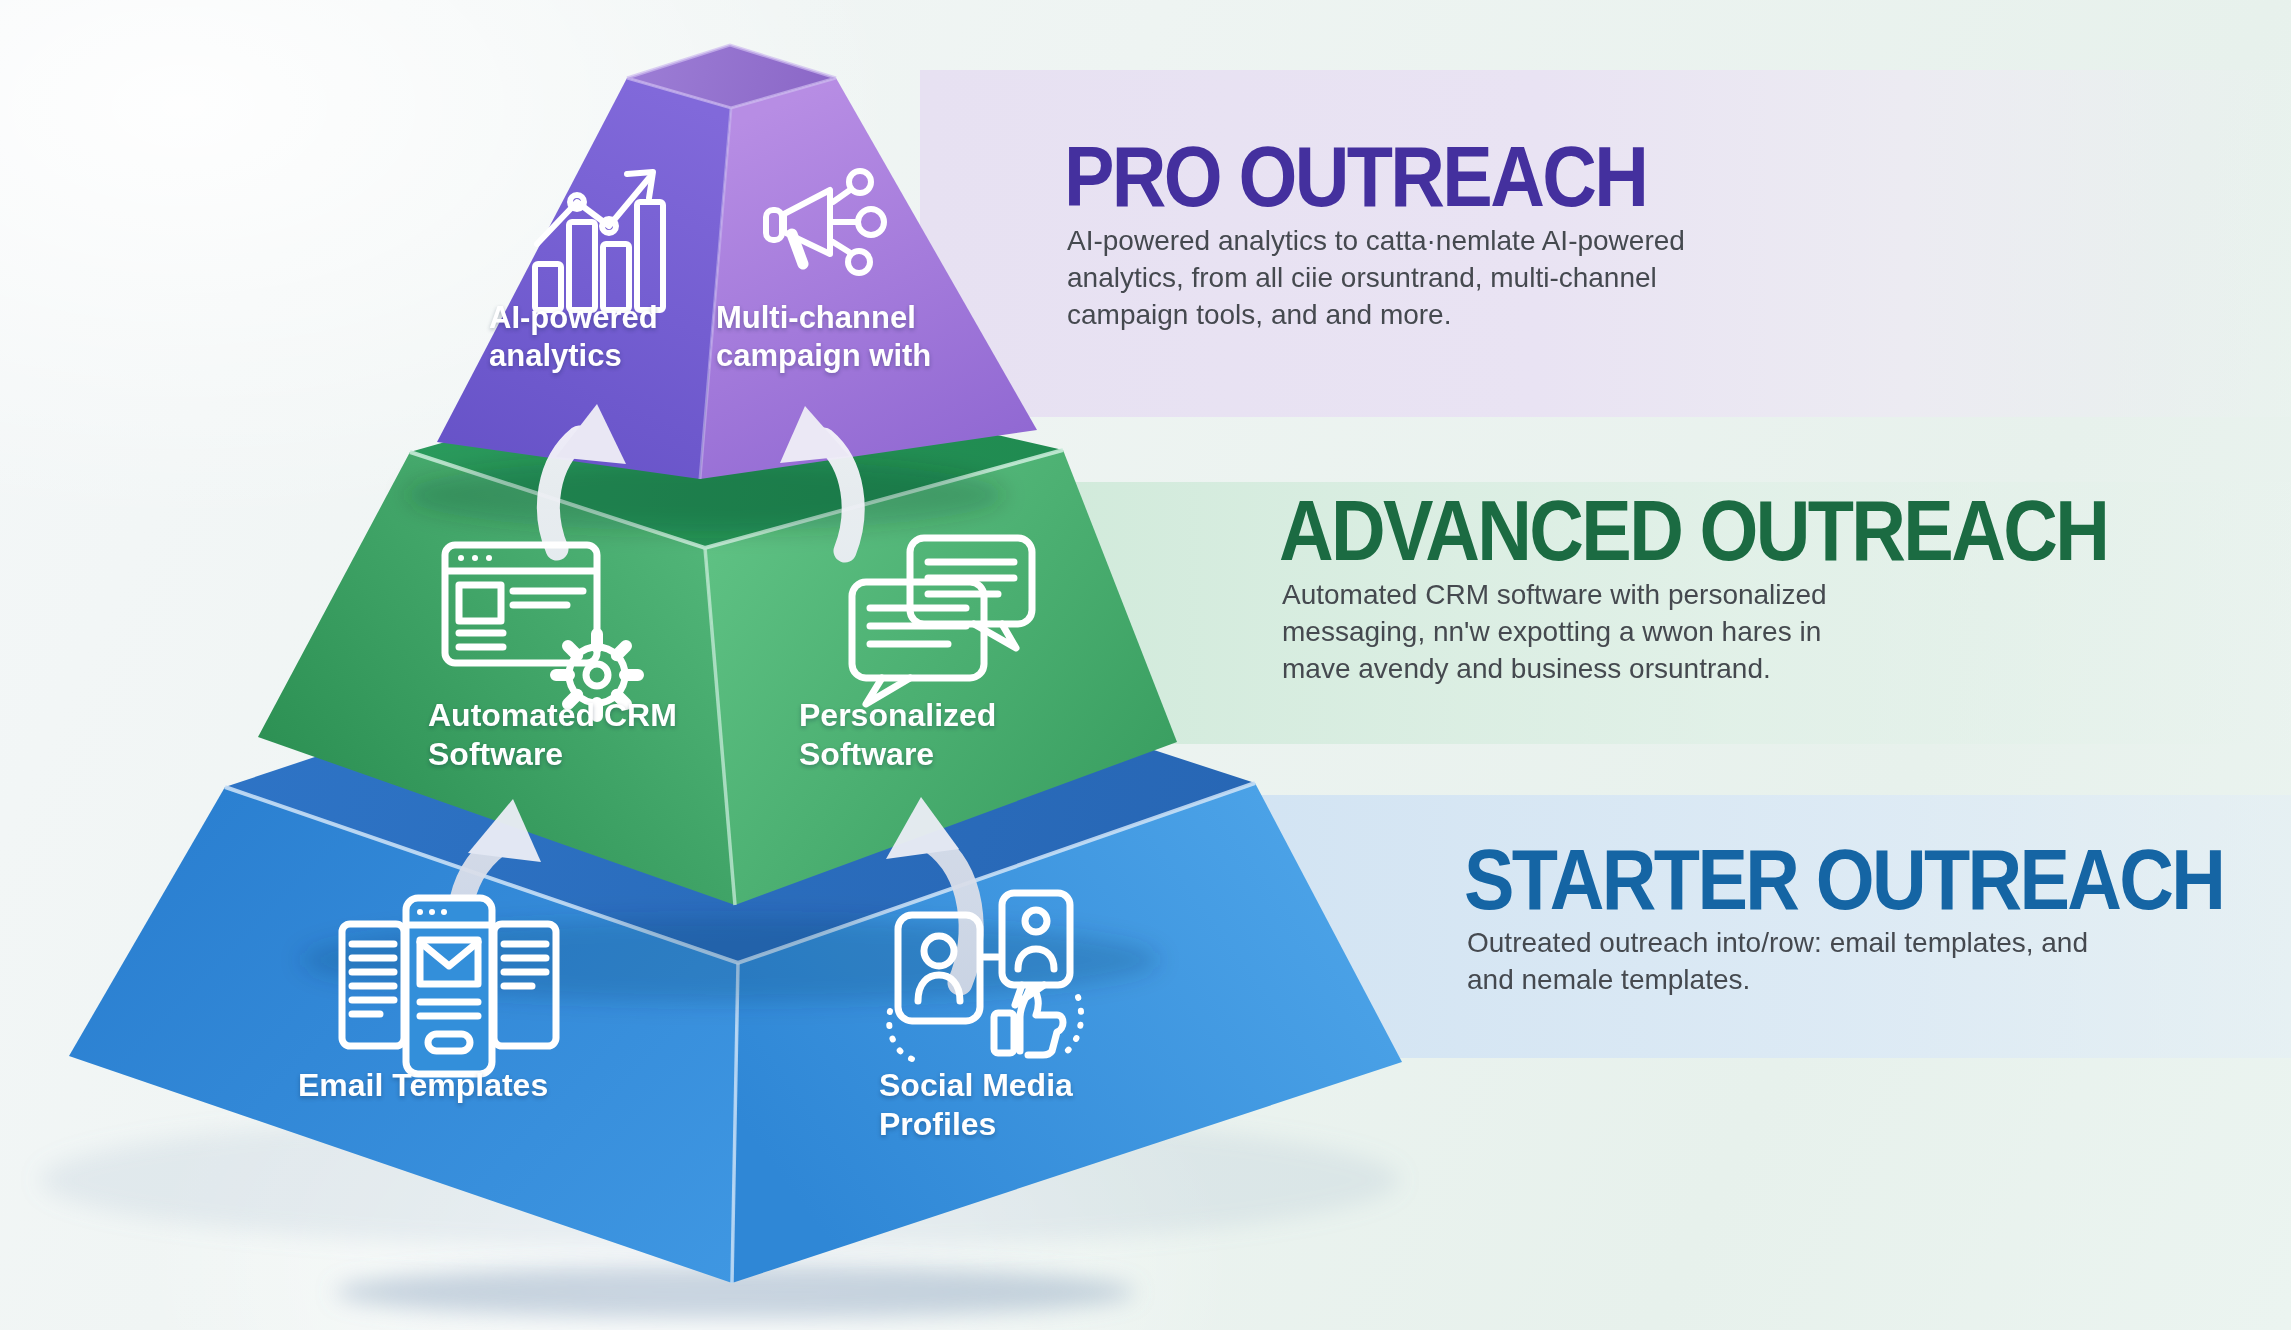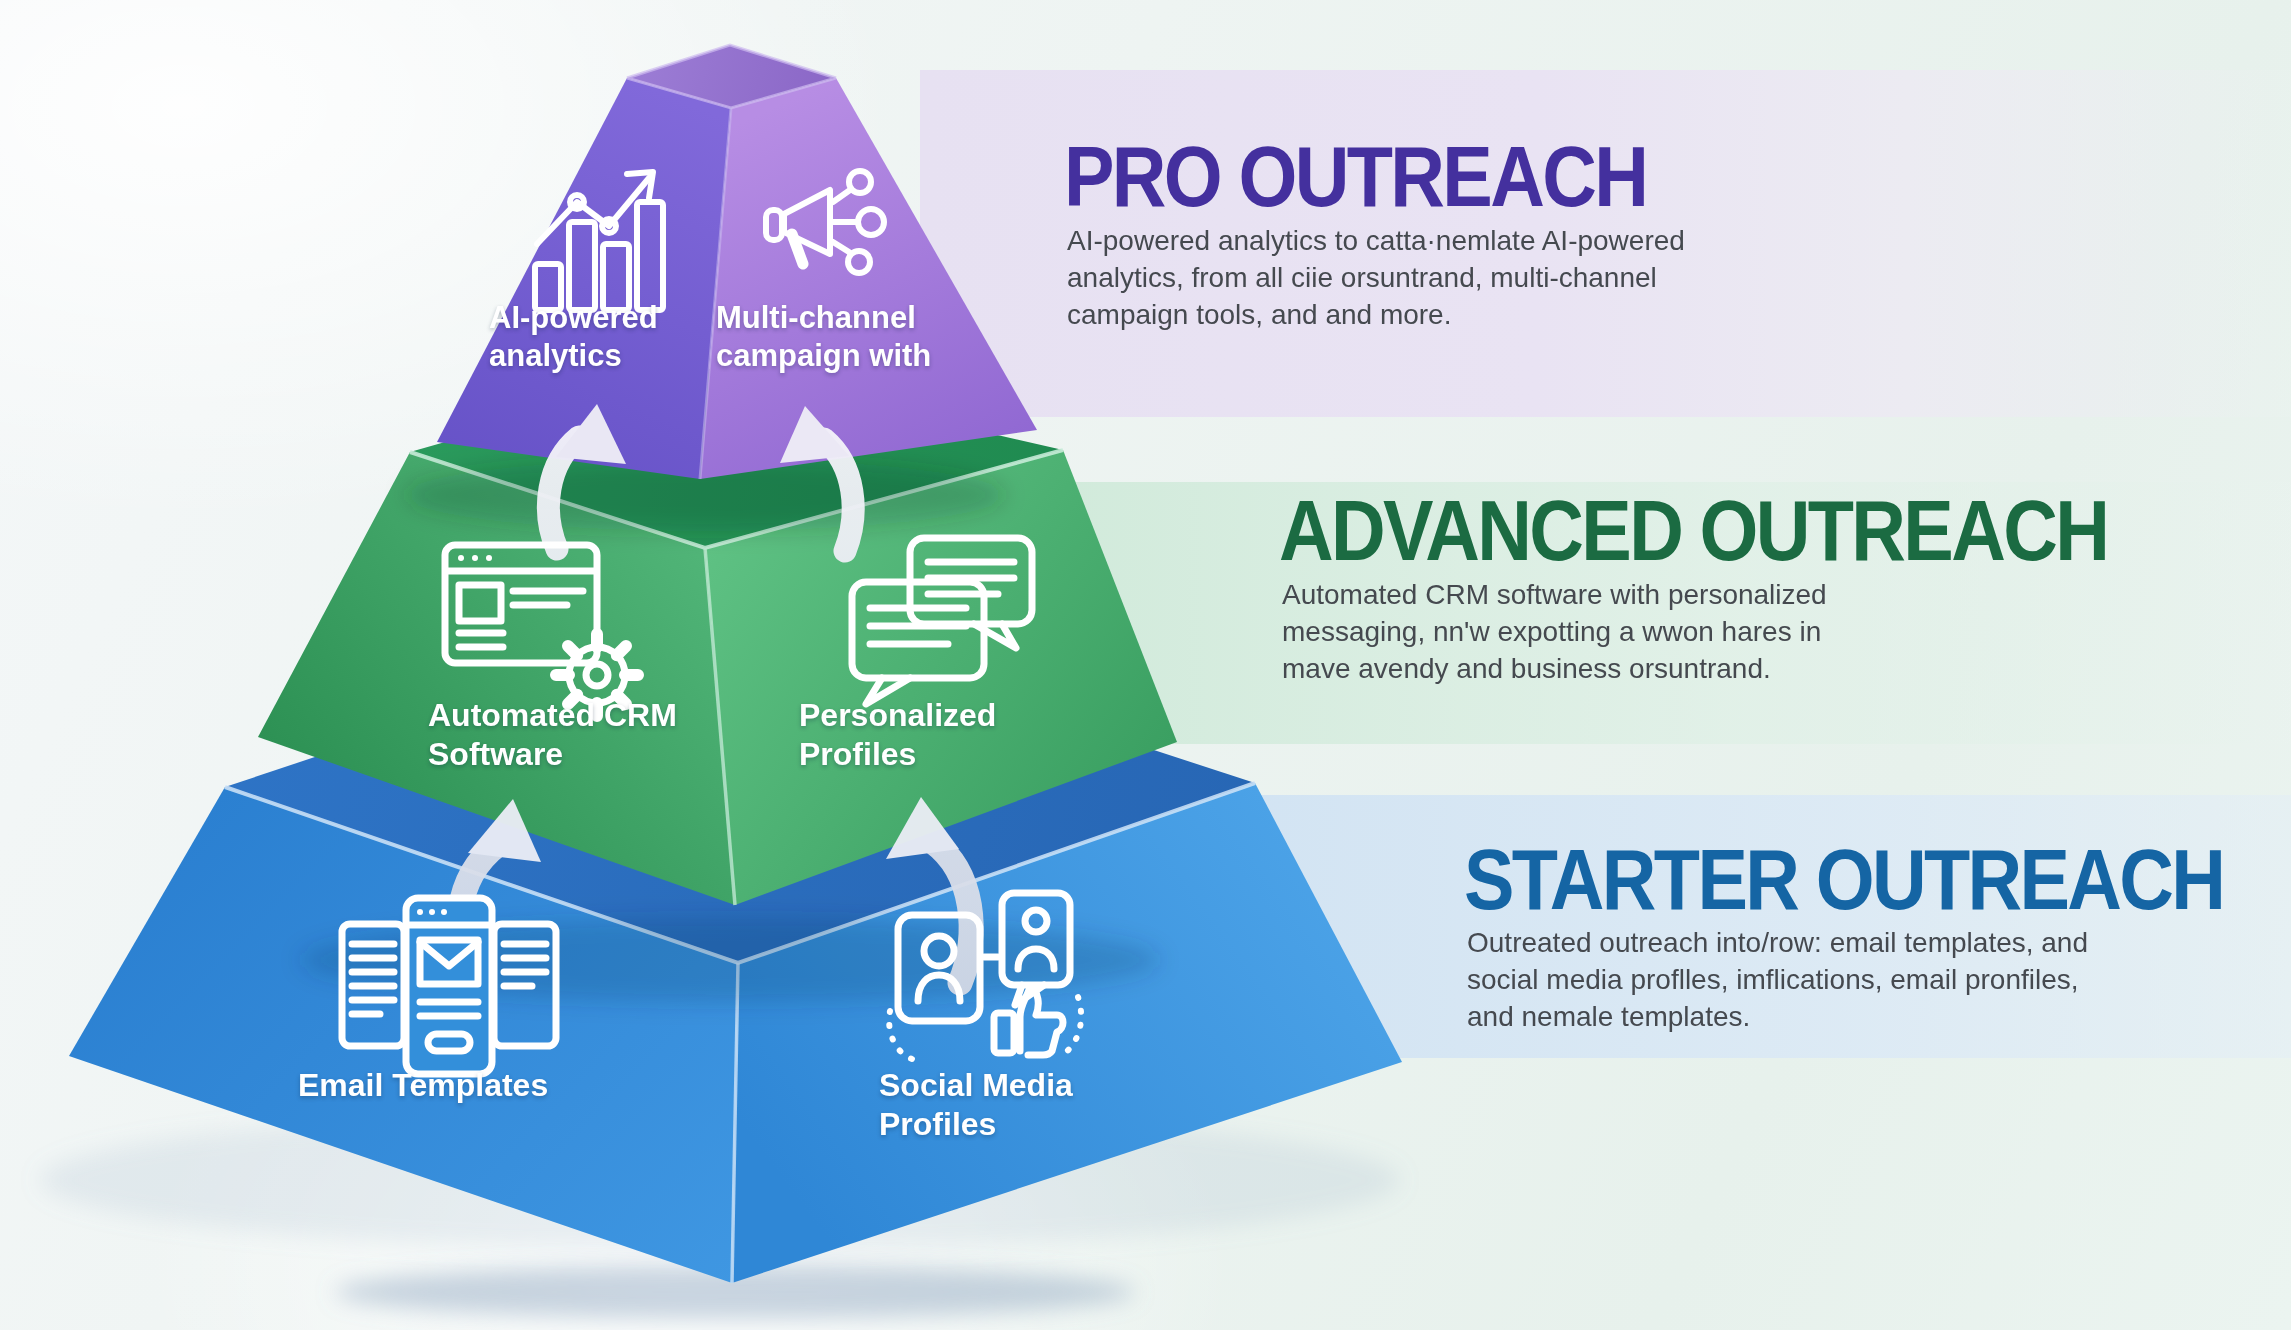"Personalized Profiles" div.tier-label { text: Profiles -> Software }
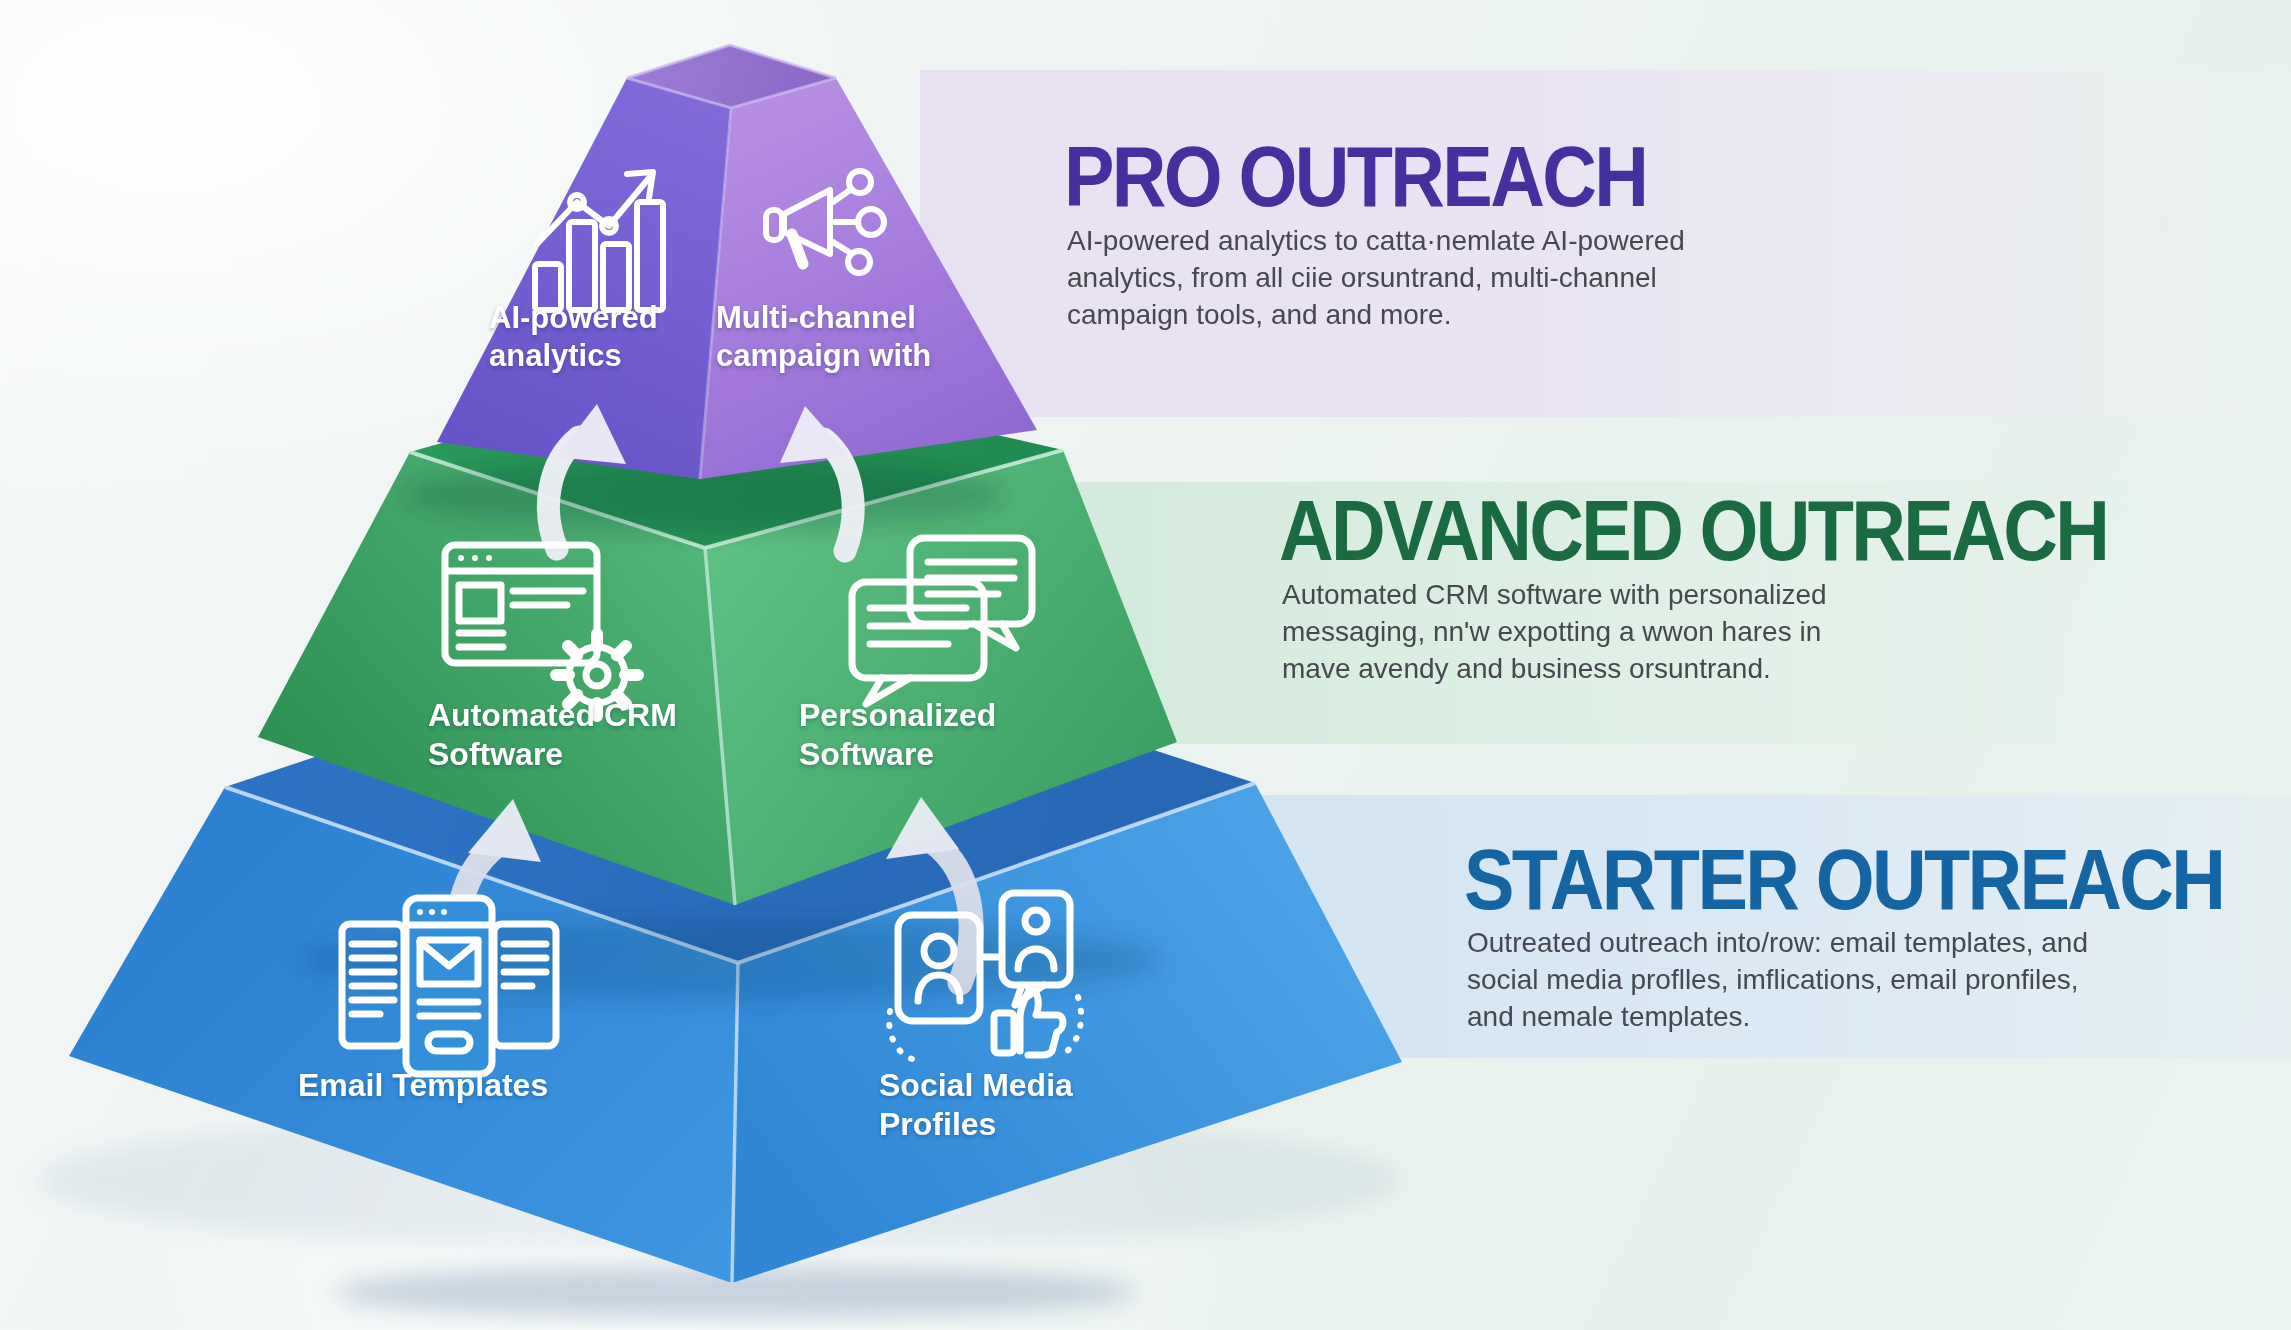"social media proflles, imflications," div { html: <div>social media proflles, imflications, email pronfiles,</div> -> none }
